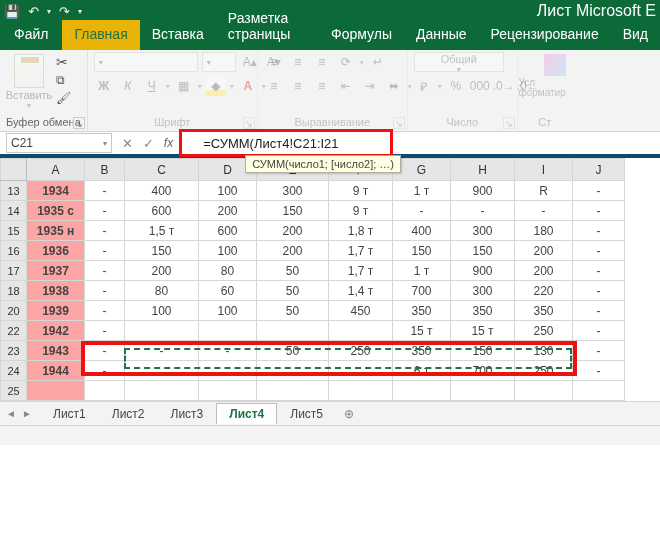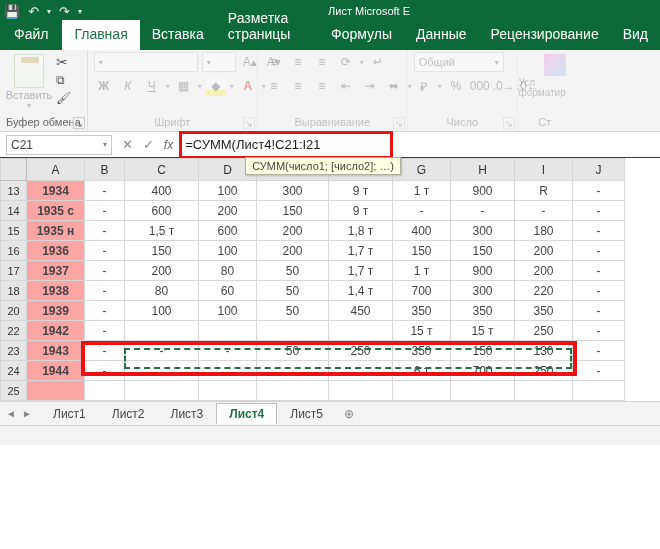"Лист Microsoft E" .title { font-size: 11px -> 16px; text-align: center -> right }
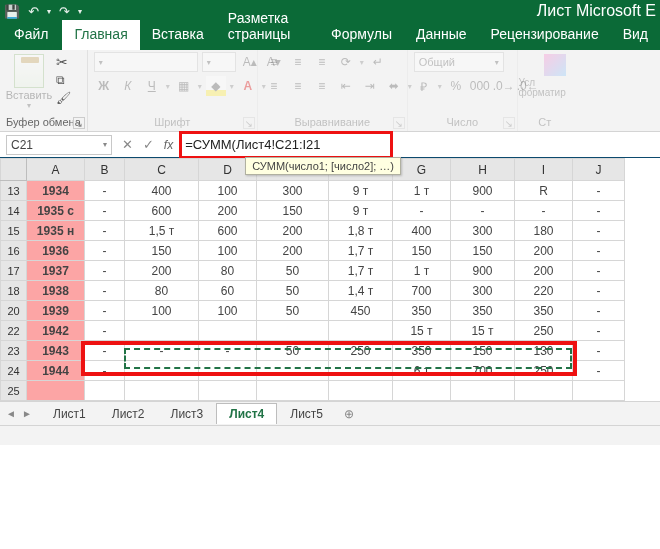"Главная" .tab.active { background: #ffffff -> #eab308 }
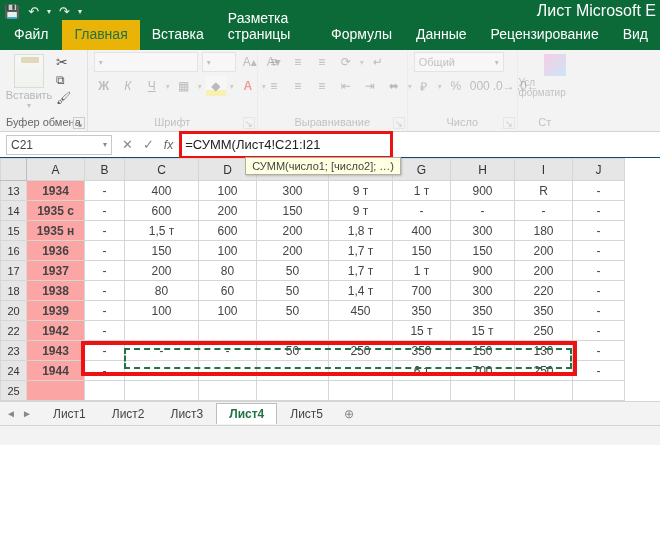"Общий" .nbox { flex-direction: none -> column }
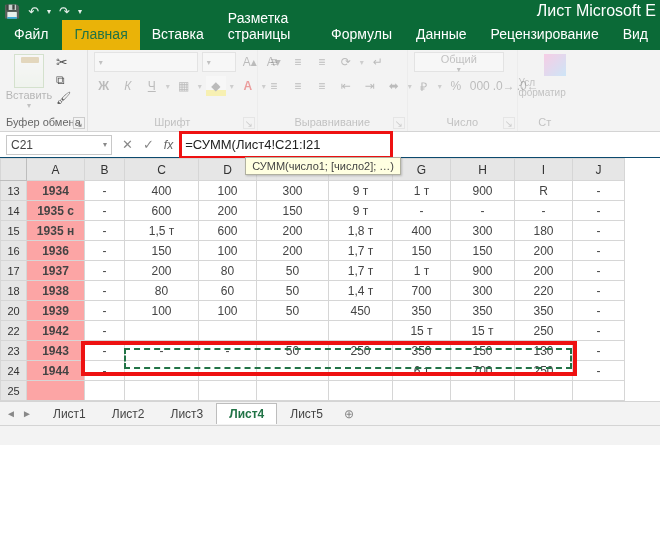"C21" .namebar { border-bottom: 1px solid #0c4a6e -> 4px solid #0c4a6e }
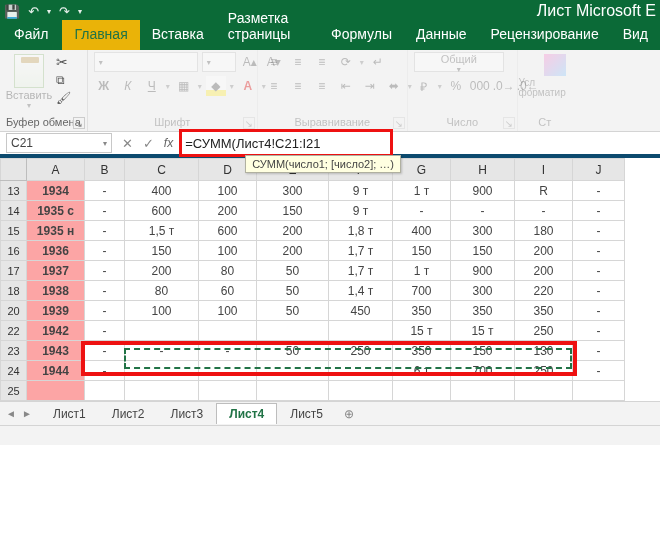"=СУММ(Лист4!C21:I21" .fbar { padding: 0 2px -> 0 20px }
